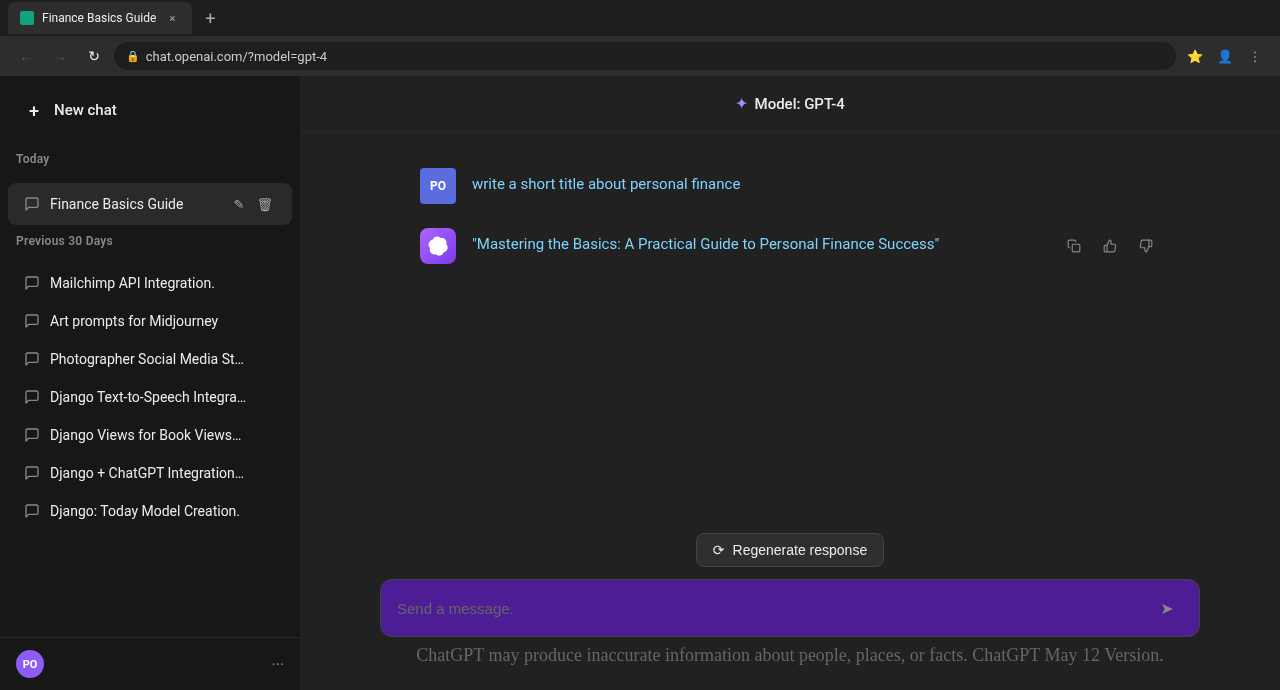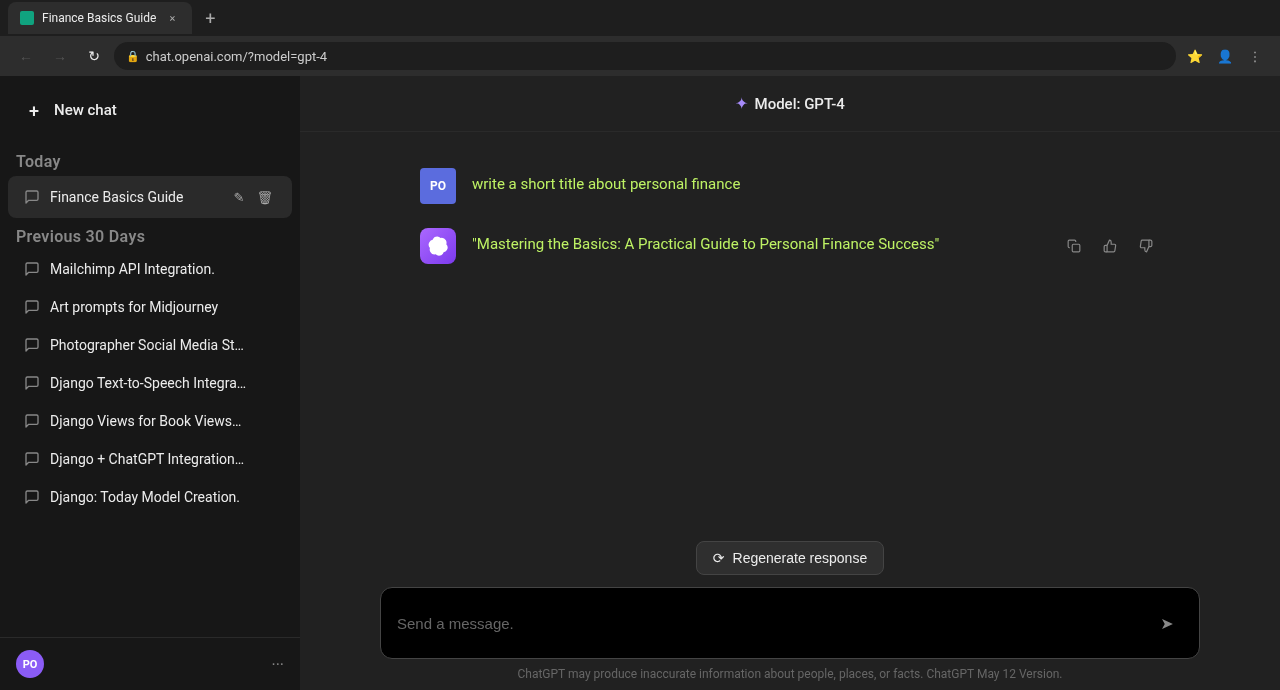"Today" .section-label { font-size: 16px -> 12px; padding: 8px 16px 4px -> 8px 16px 16px }
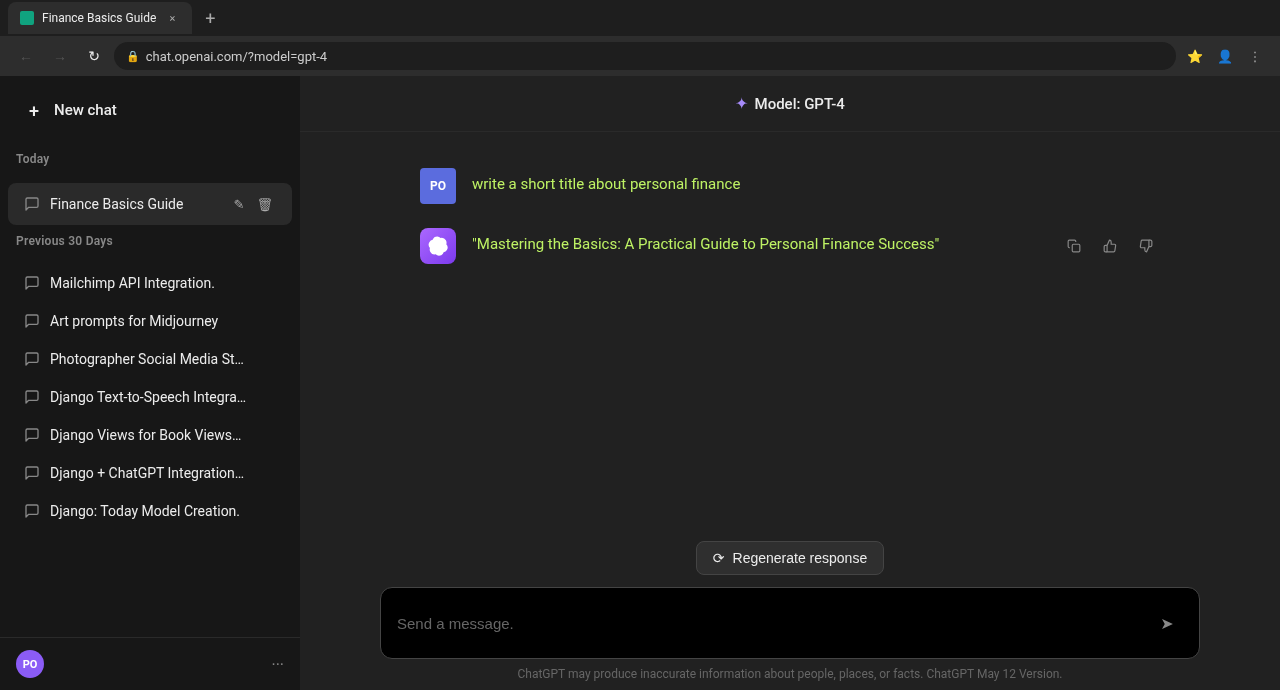"write a short title about" .message-content { color: #bef264 -> #7dd3fc }
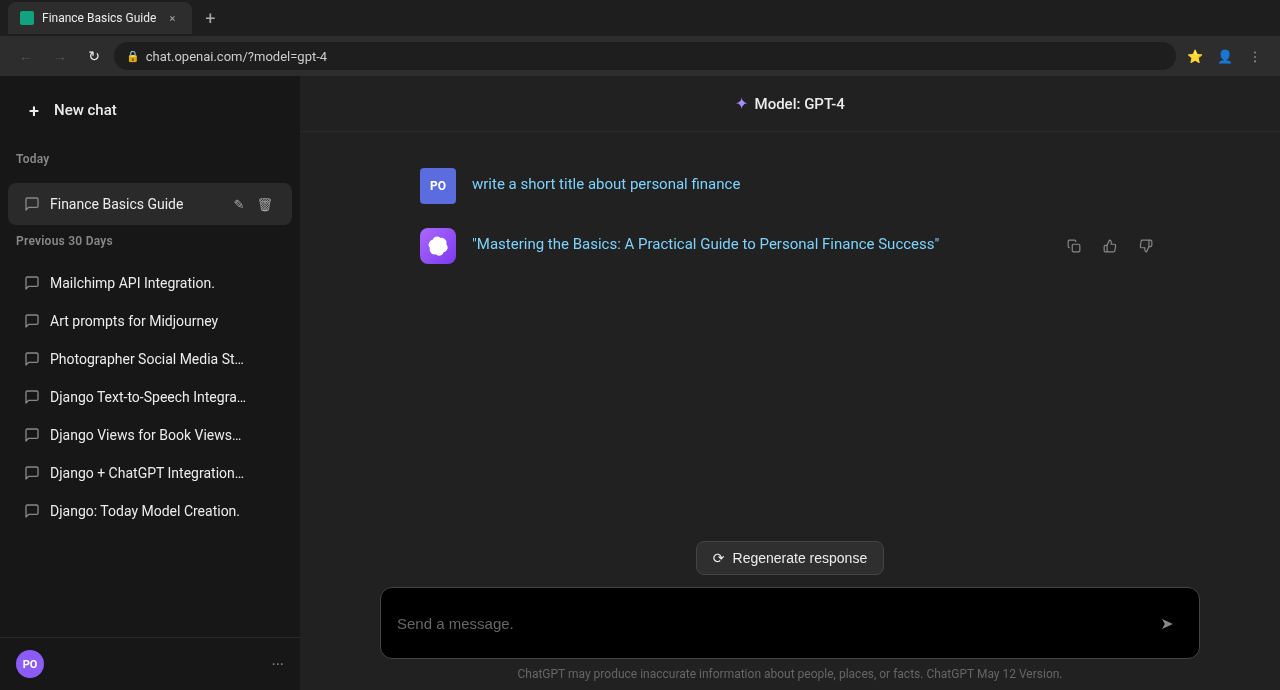"Send a message." .input-row { background: #000000 -> #4c1d95; padding: 19px 16px -> 12px 16px }
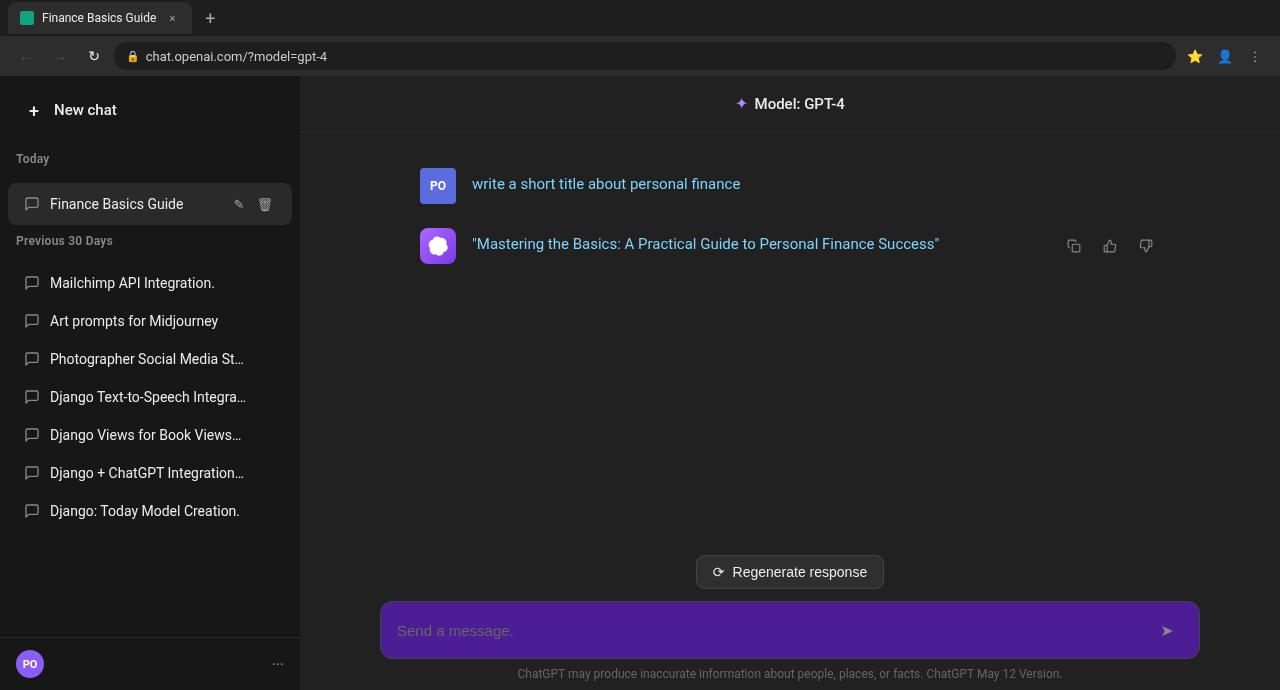"ChatGPT may produce inaccurate" .footer-text { font-family: none -> Liberation Serif, serif; font-size: 12px -> 18px; padding: 8px 0 9px -> 8px 0 24px }
